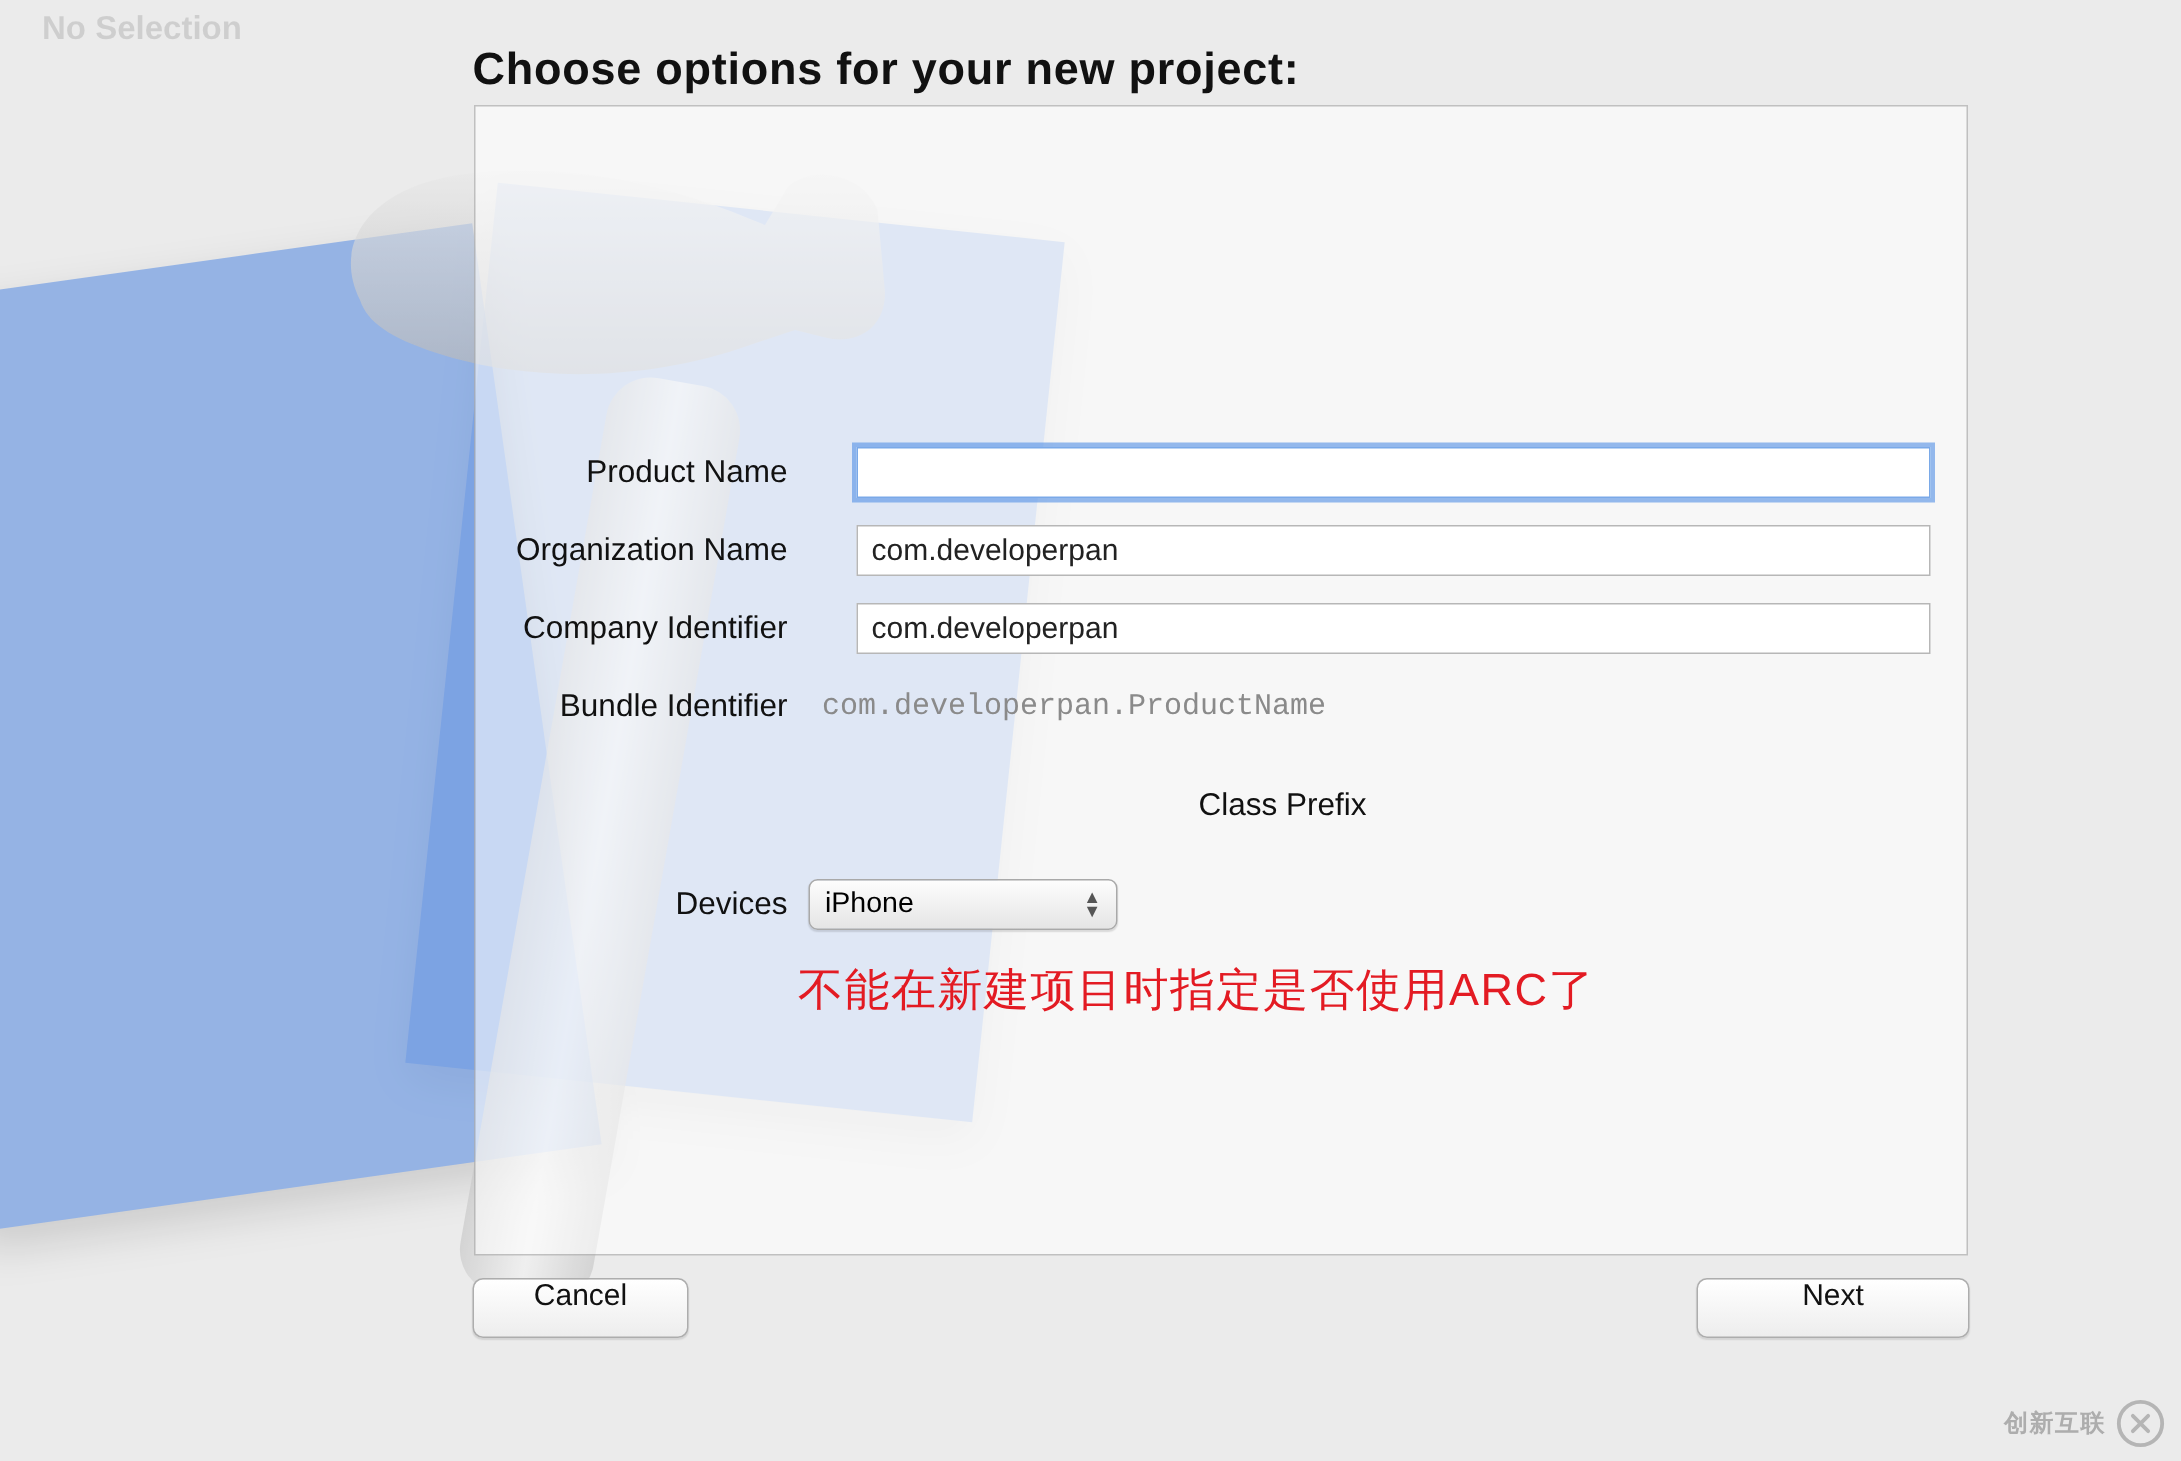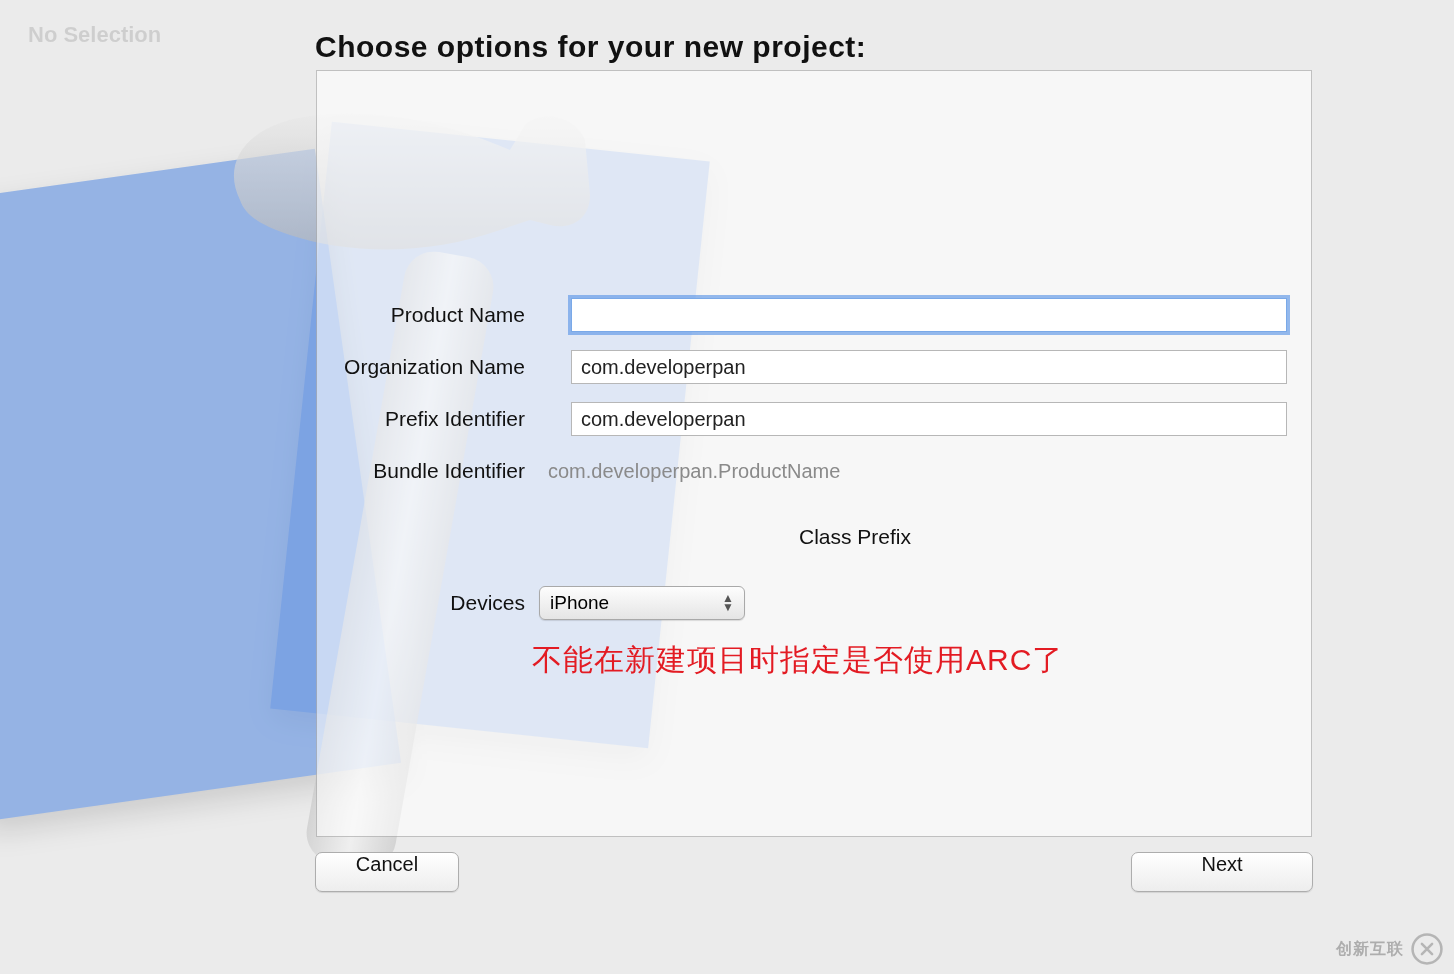"No Selection" .noselect-hint { margin-top: 16px -> none }
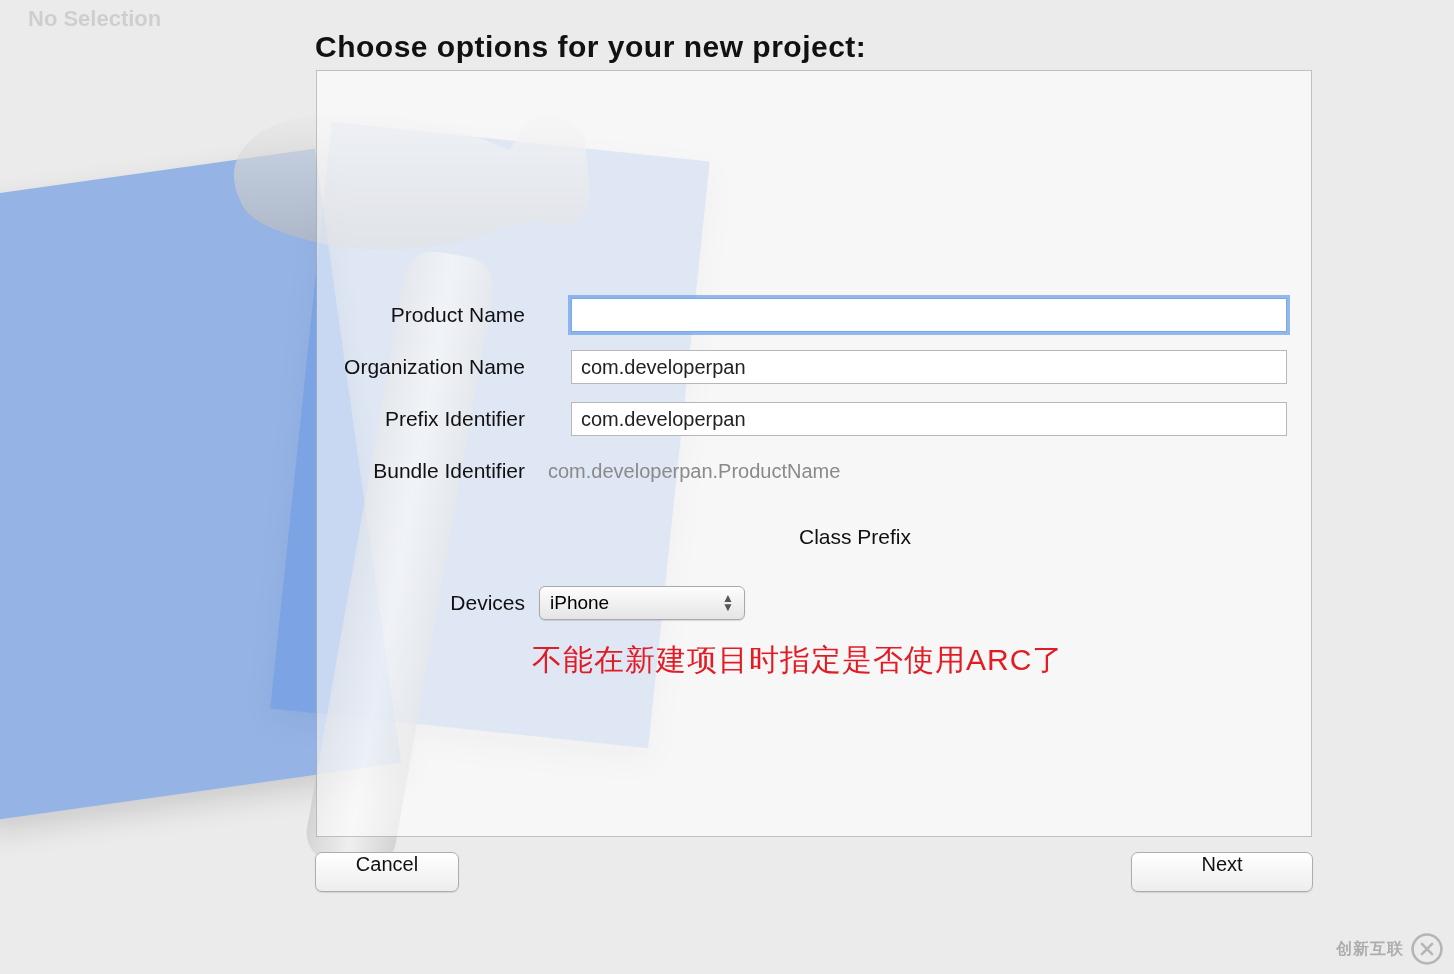"Prefix Identifier" div.lbl { text: Prefix -> Company }
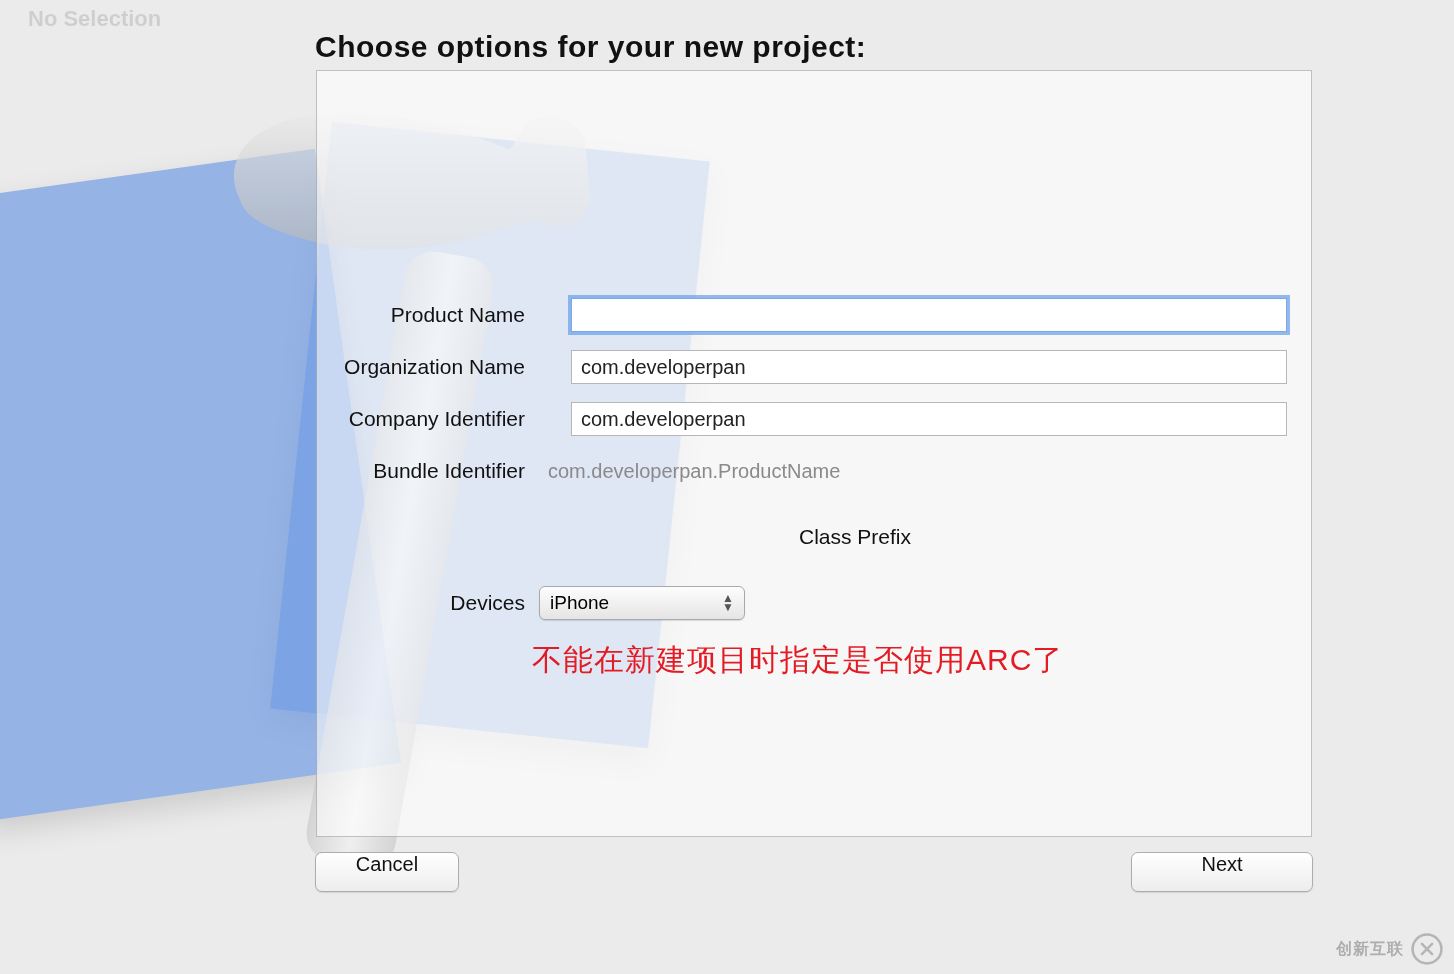"com.developerpan.ProductName" .readonly { font-family: none -> Liberation Mono, monospace }
